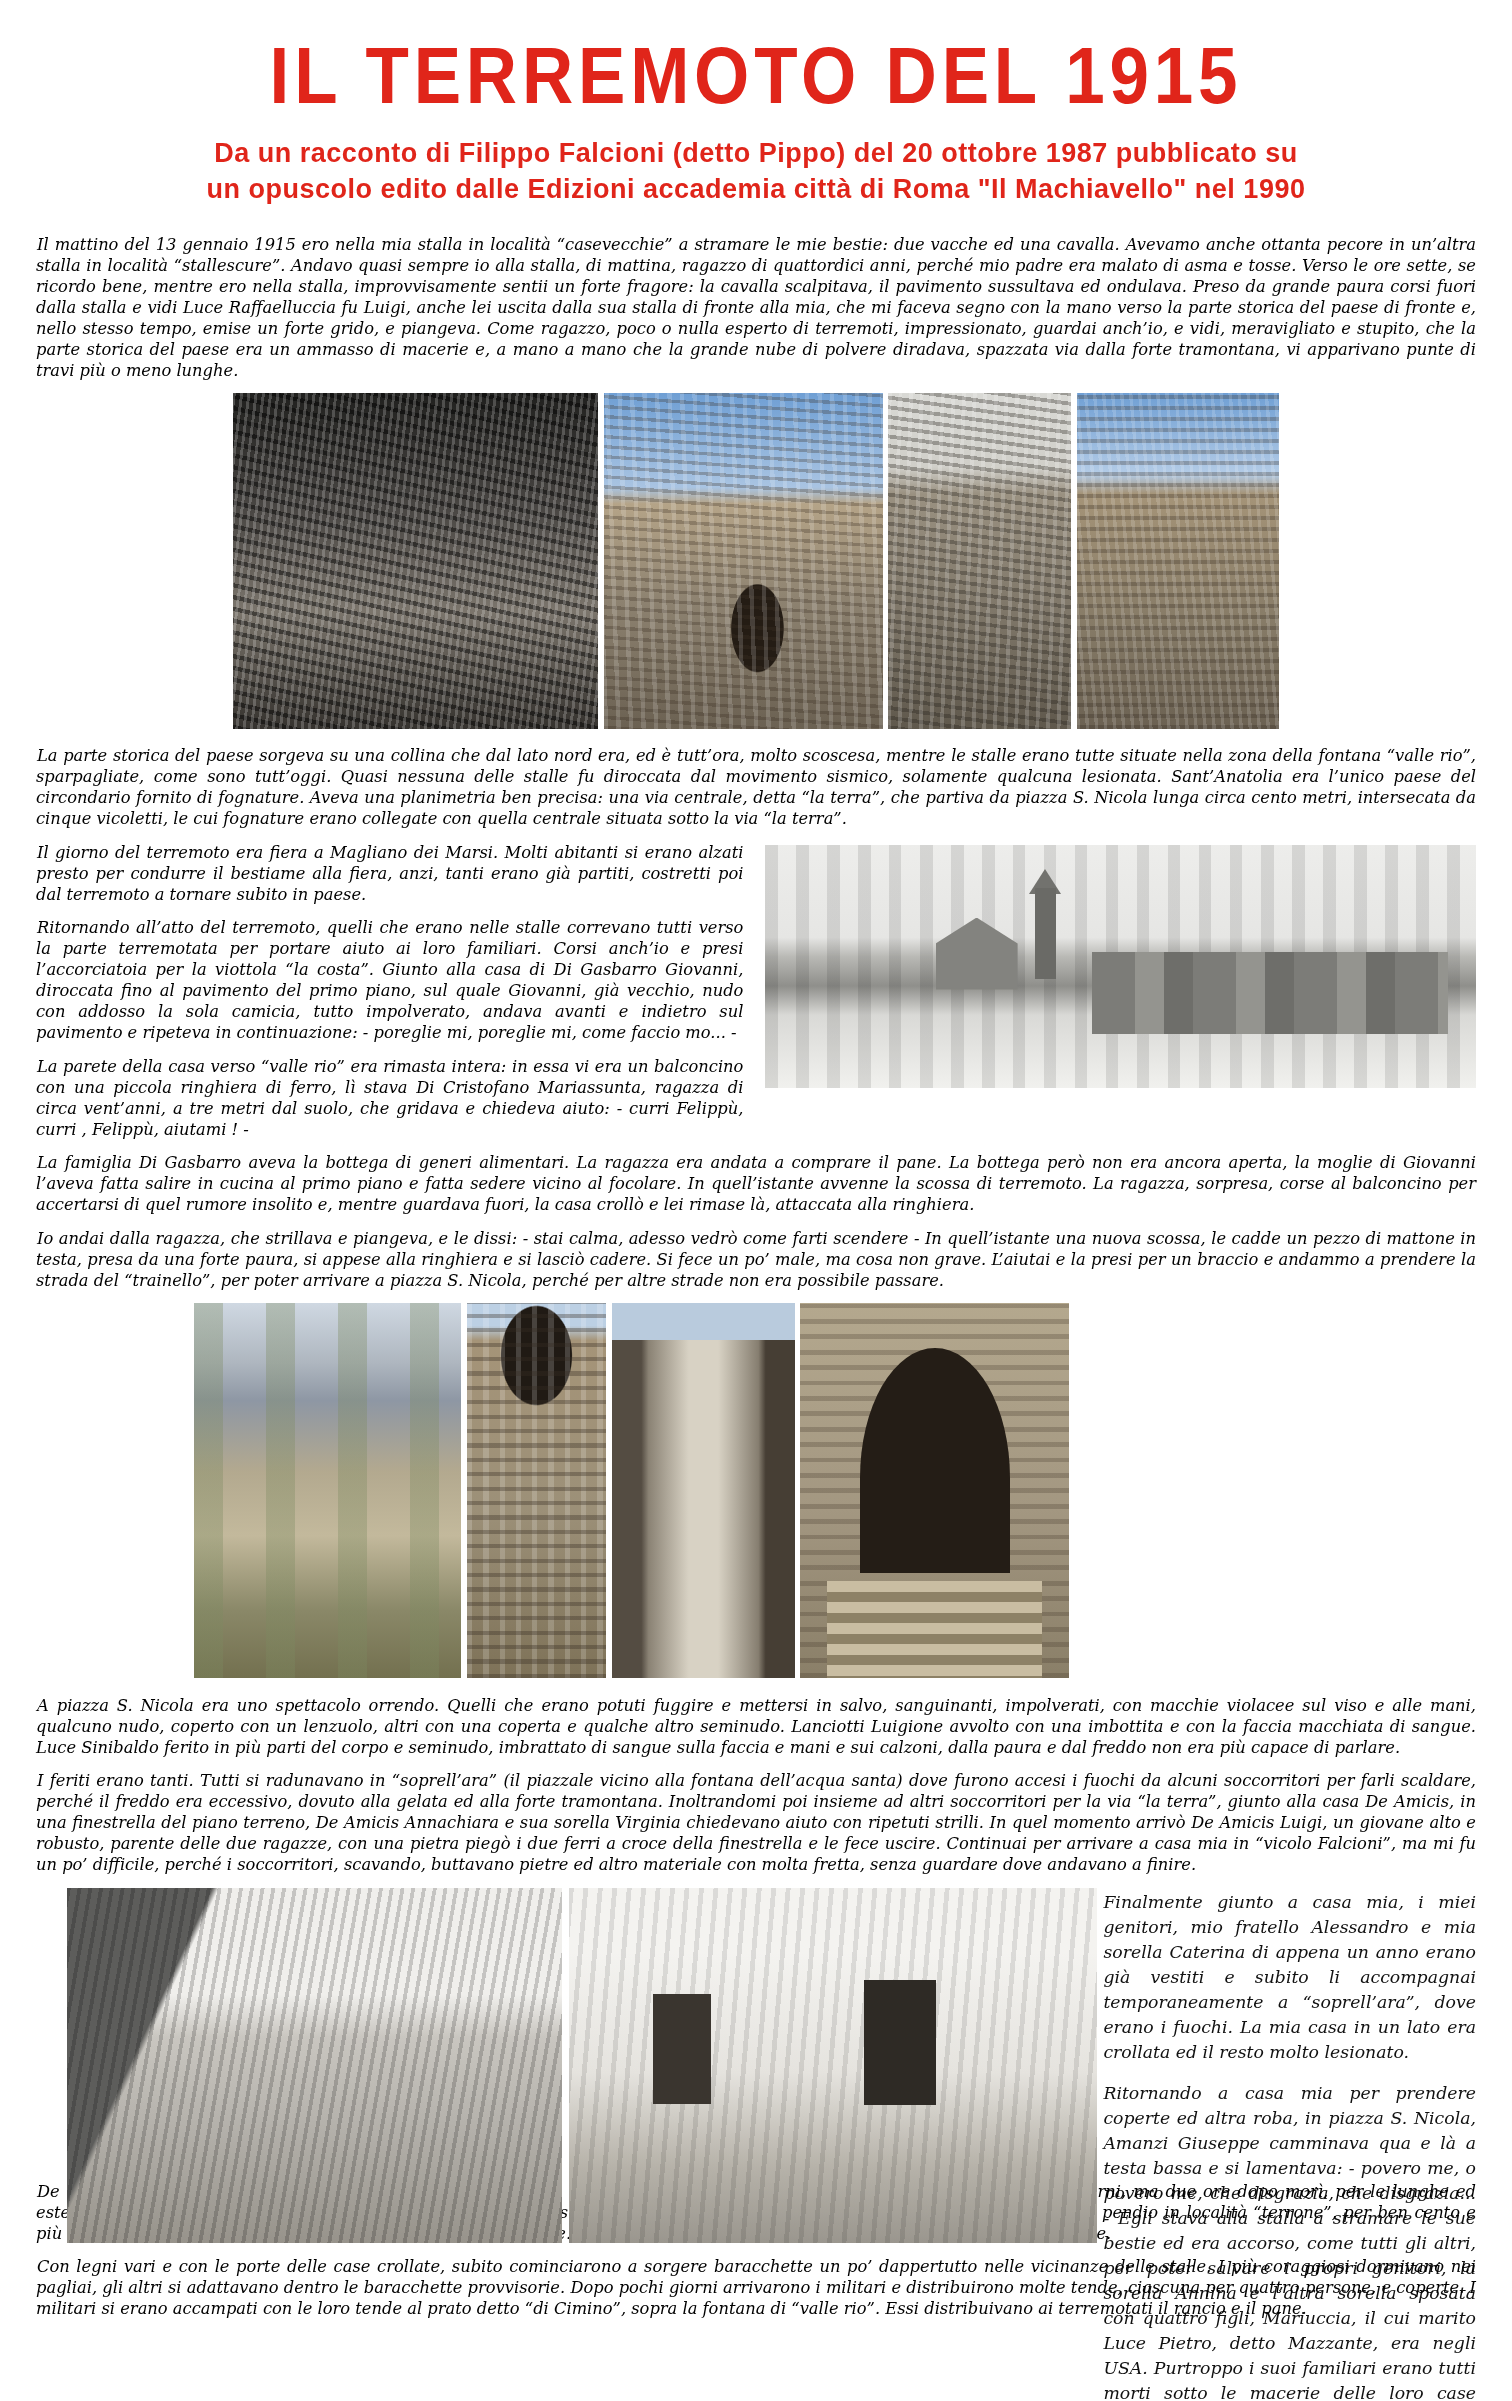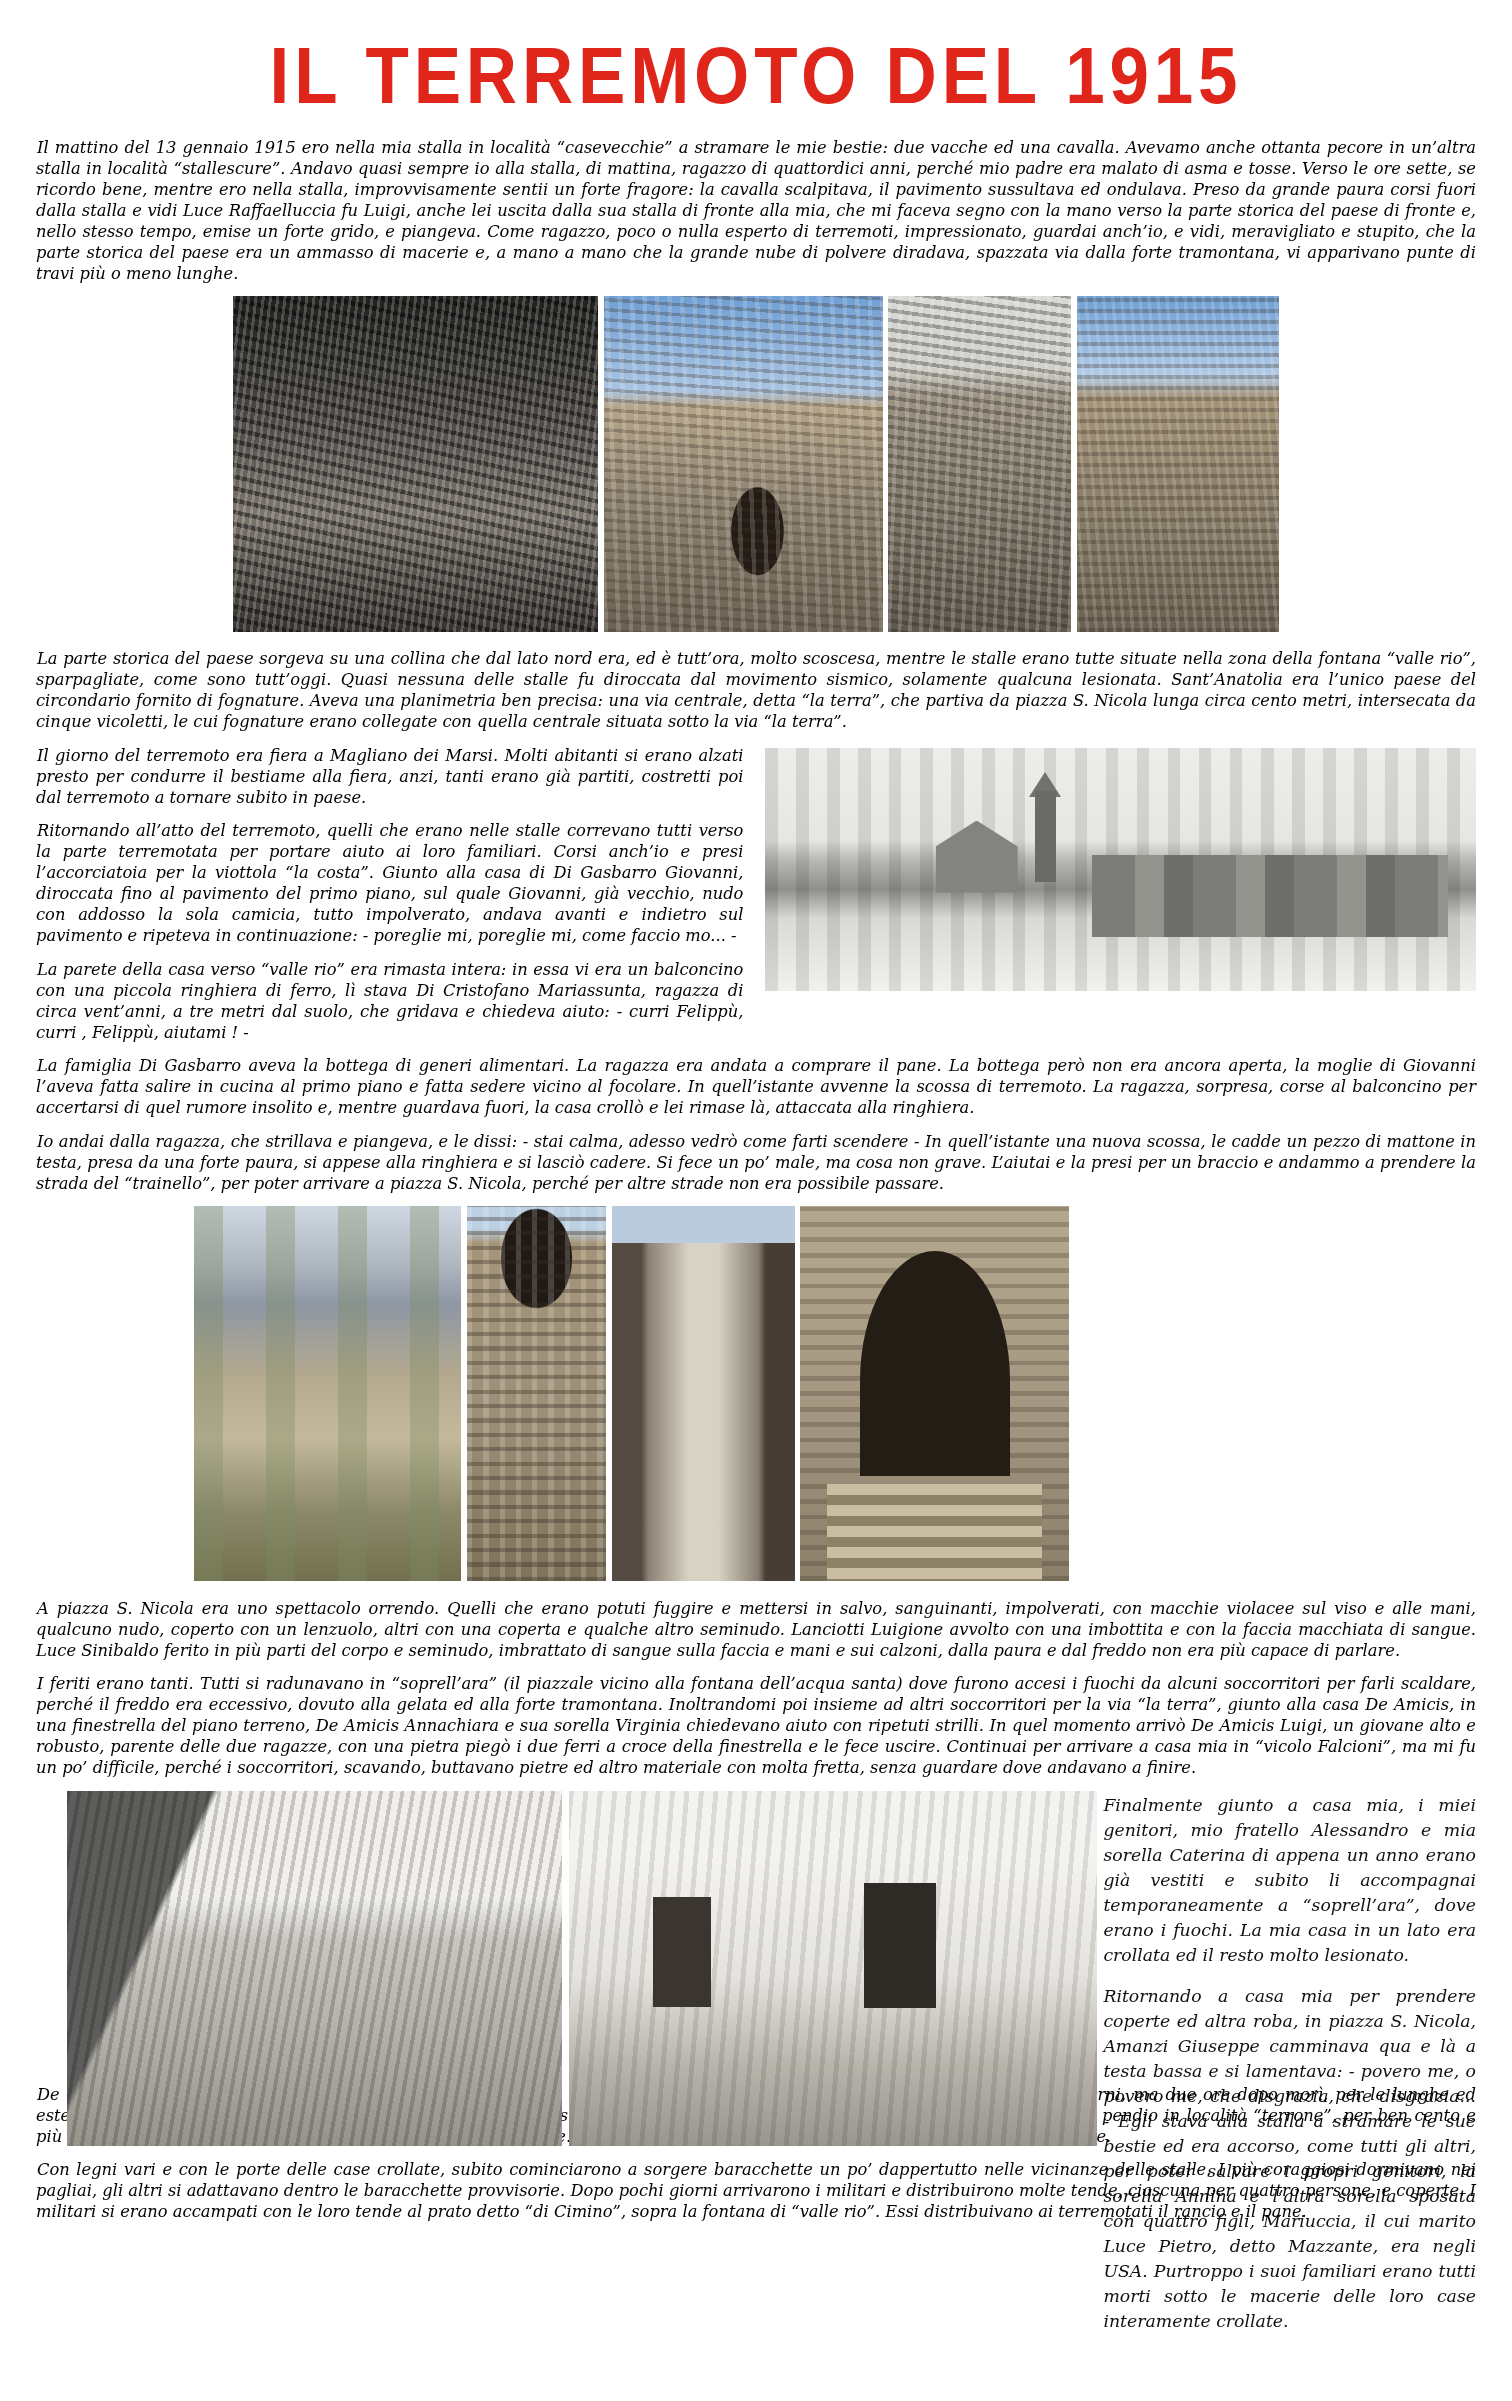"Da un racconto di Filippo" div { html: none -> <div>Da un racconto di Filippo Falcioni (detto Pippo) del 20 ottobre 1987 pubblicato su</div> }
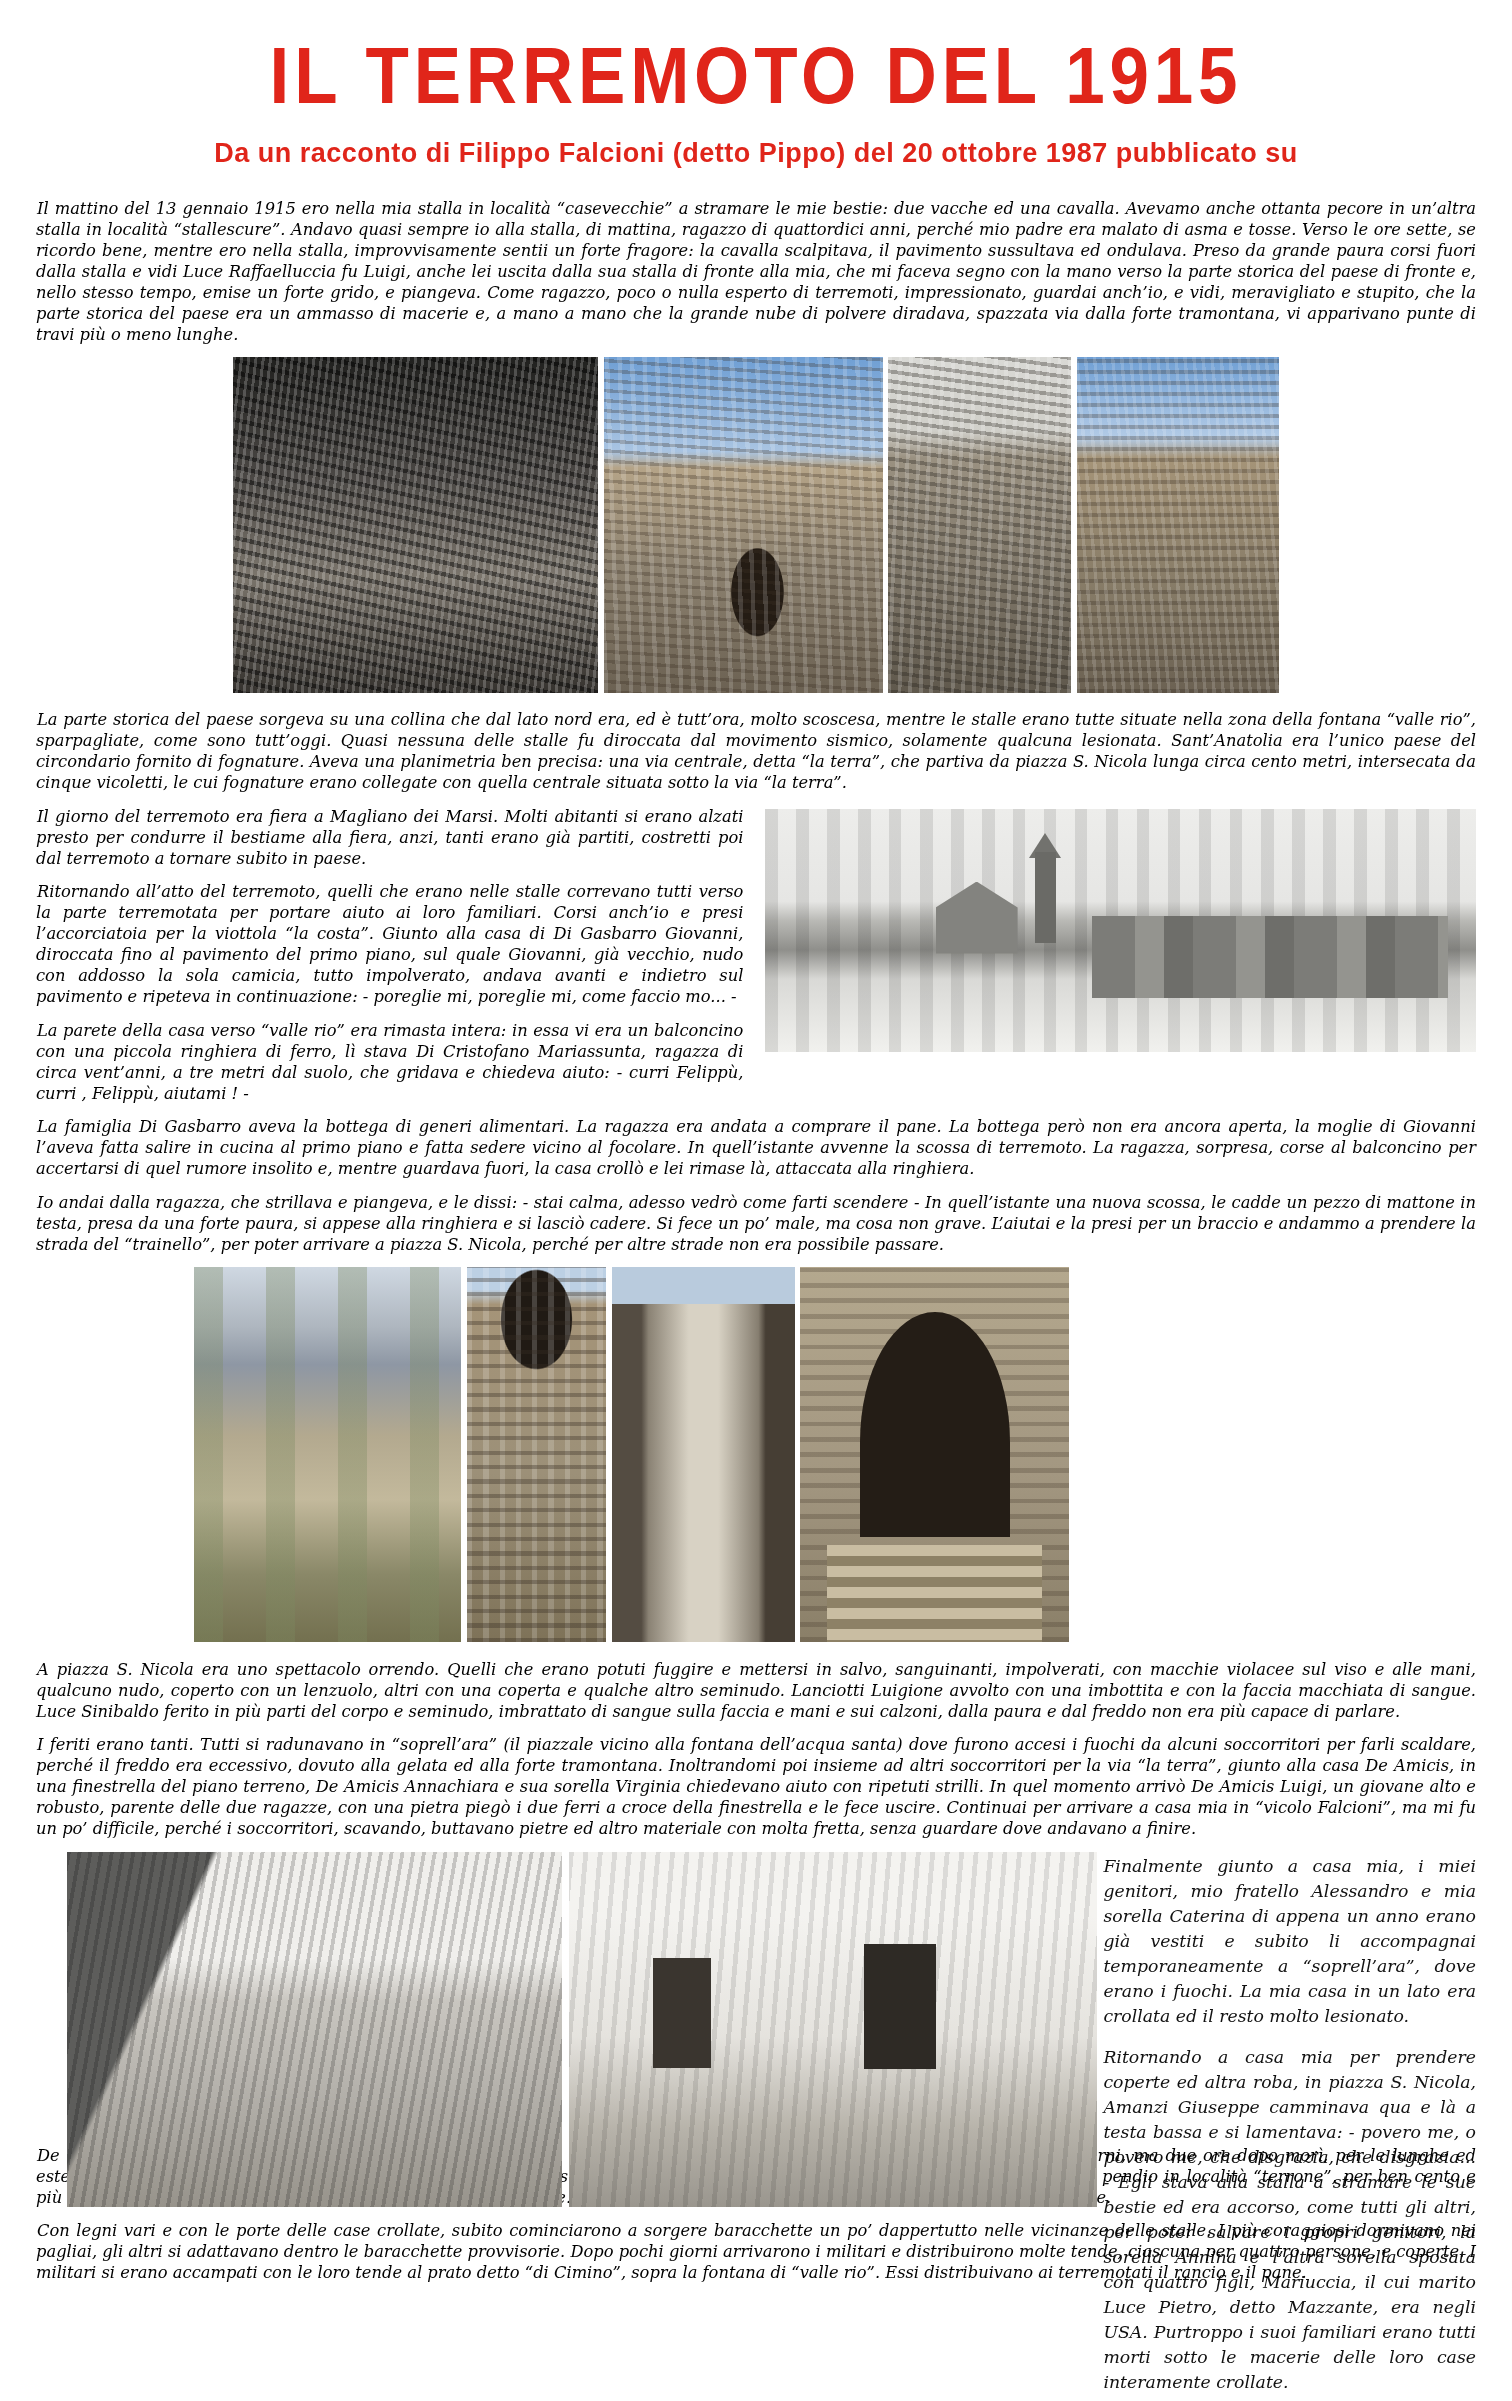"un opuscolo edito dalle Edizioni" div { html: none -> <div>un opuscolo edito dalle Edizioni accademia città di Roma "Il Machiavello" nel 1990</div> }
